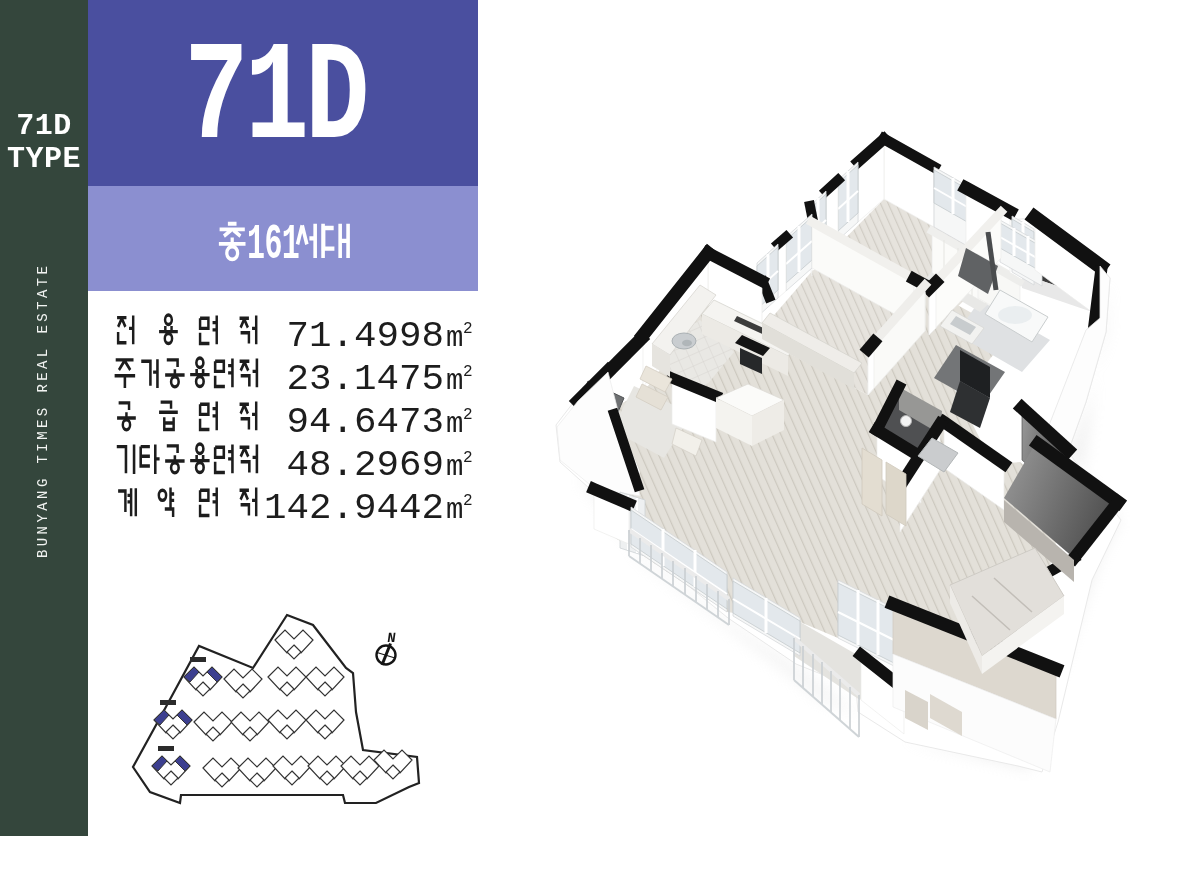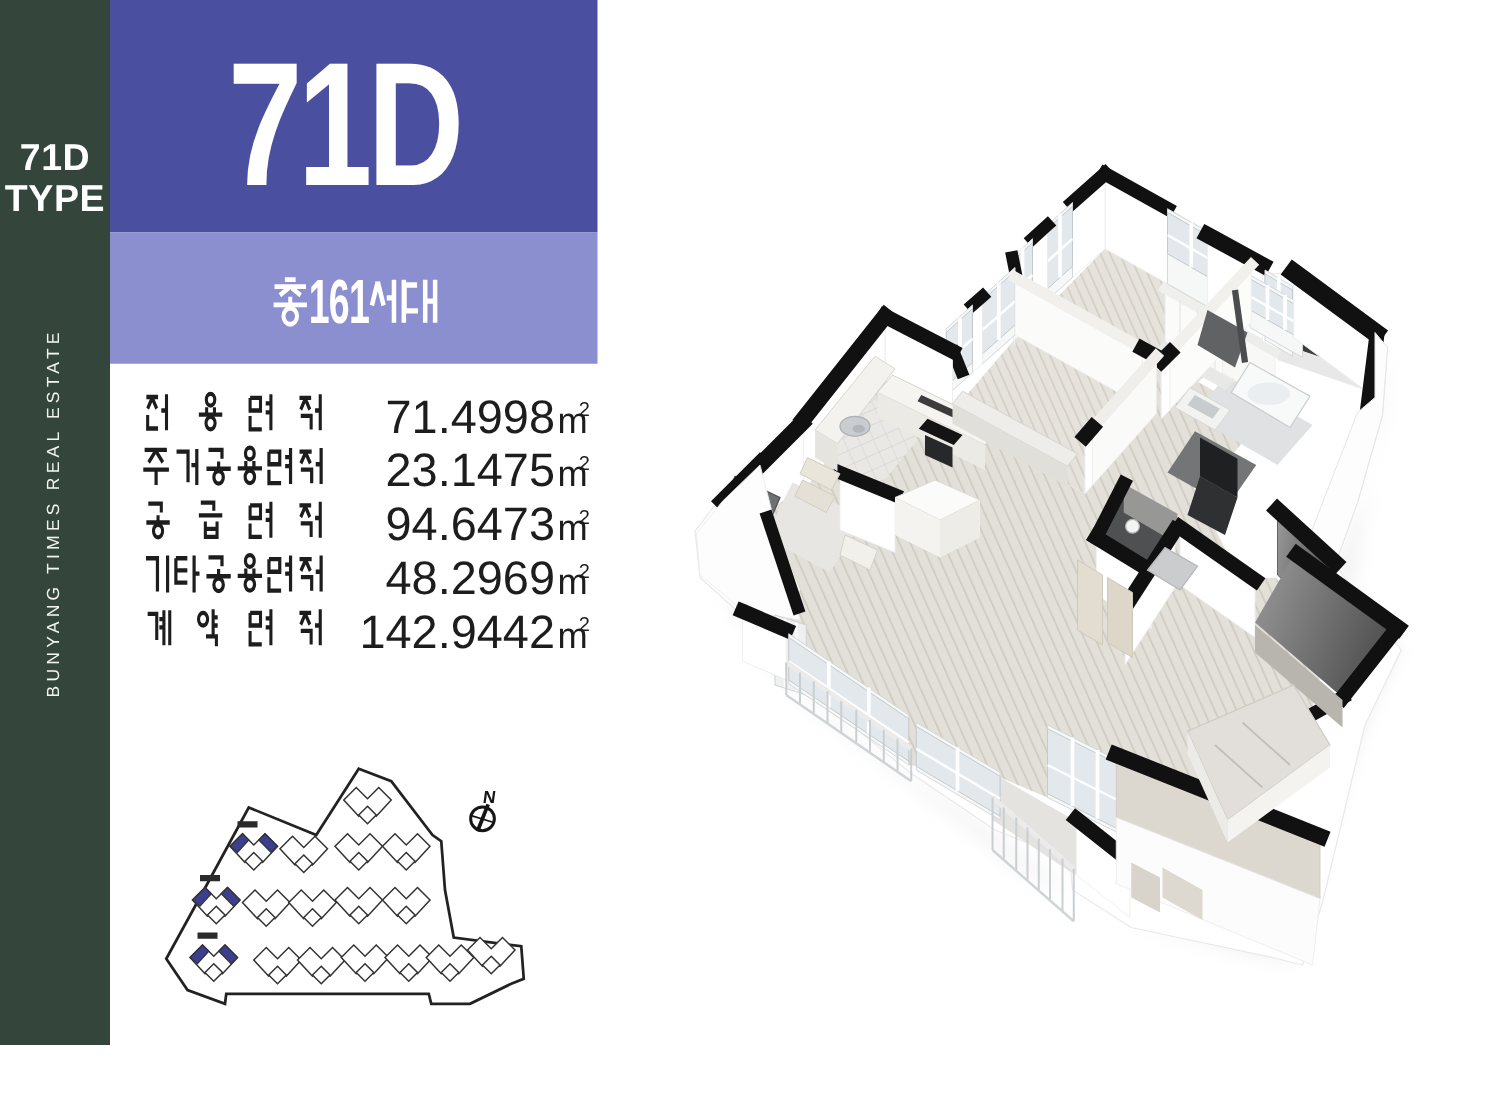"71D" .page { font-family: Liberation Sans, sans-serif -> Liberation Mono, monospace }
